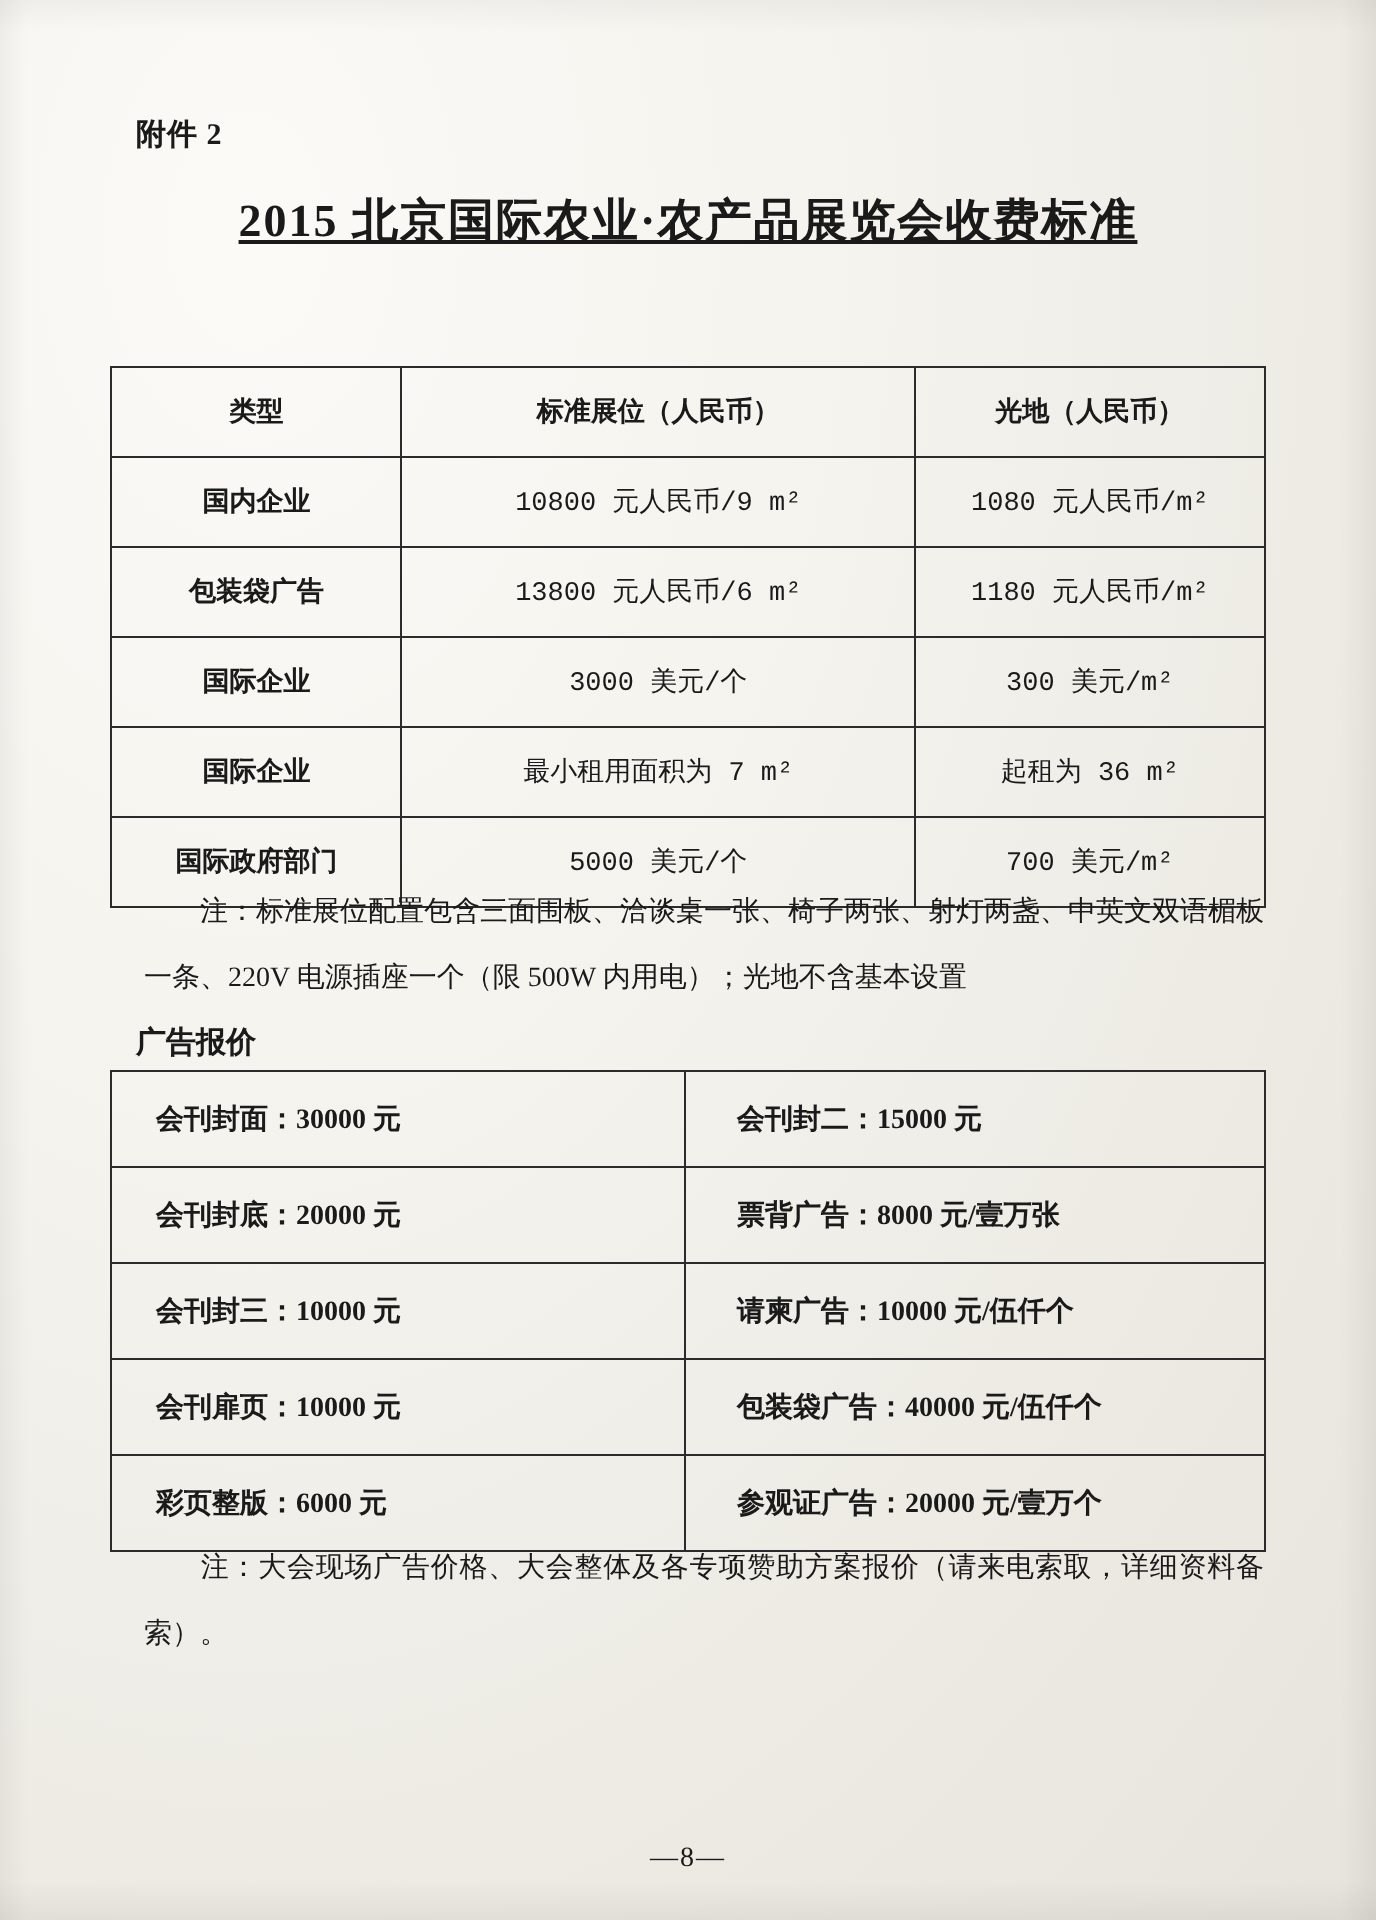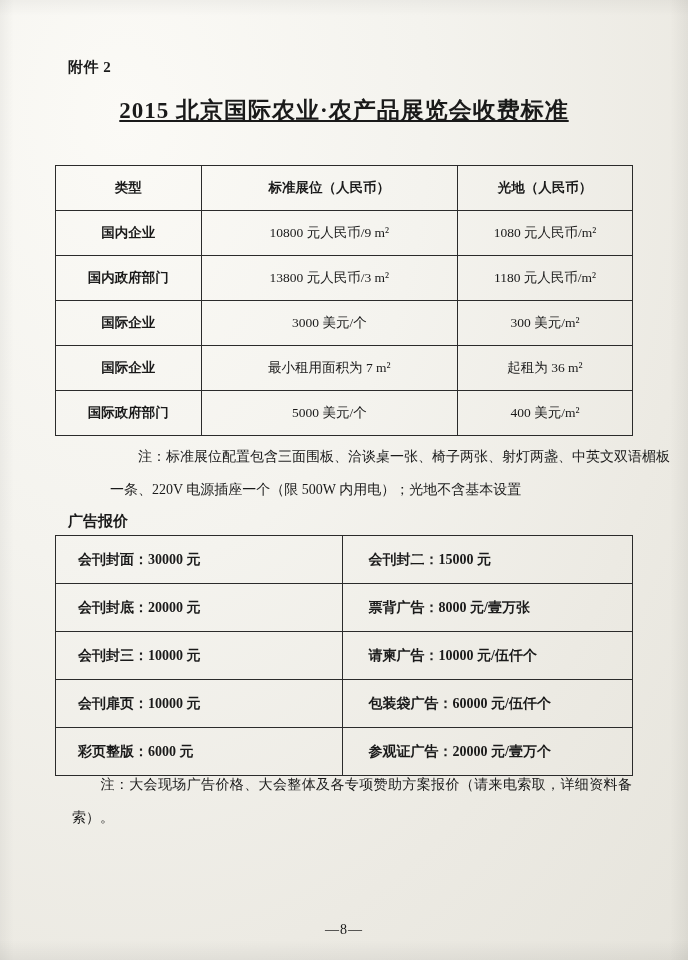"类型" #fee-table { font-family: none -> Liberation Mono, monospace; top: 165px -> 183px }
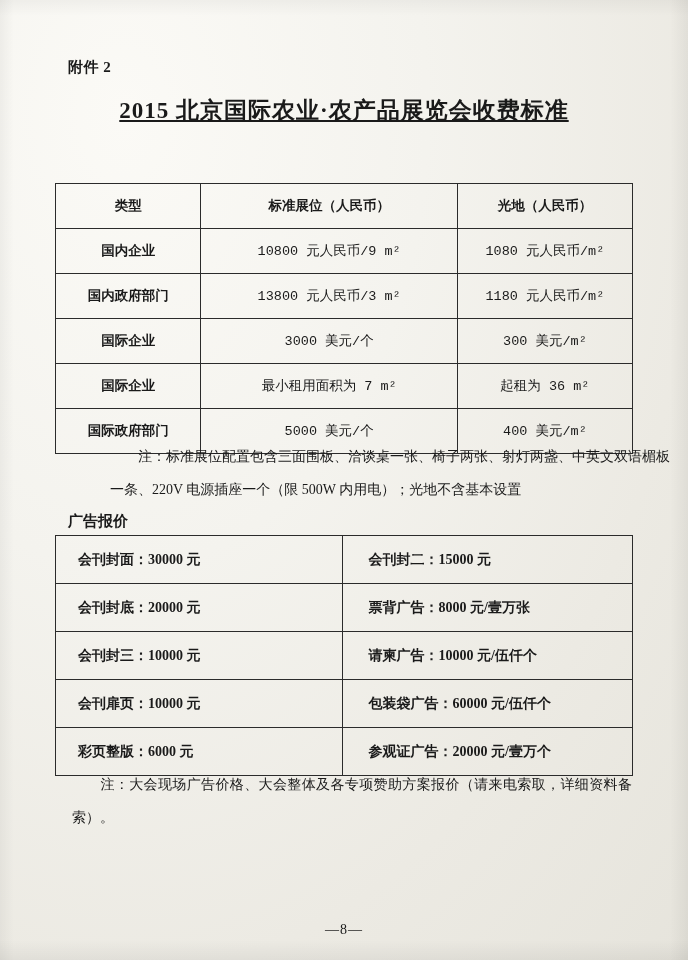"国内政府部门" td.c0 { text: 国内政府部门 -> 包装袋广告 }
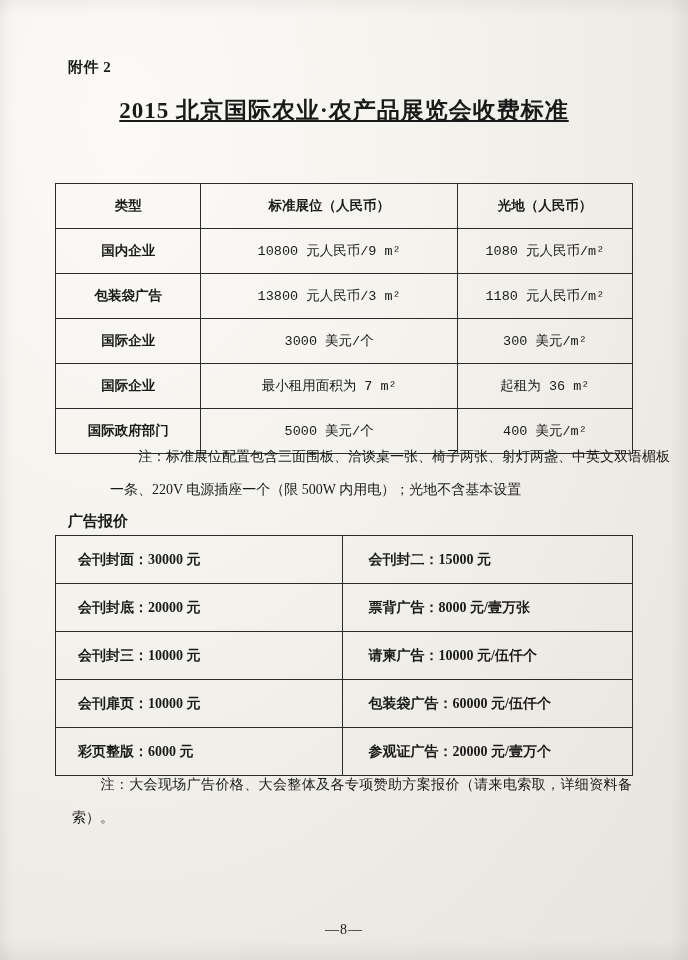"13800 元人民币/3 m²" td.c1 { text: /3 -> /6 }
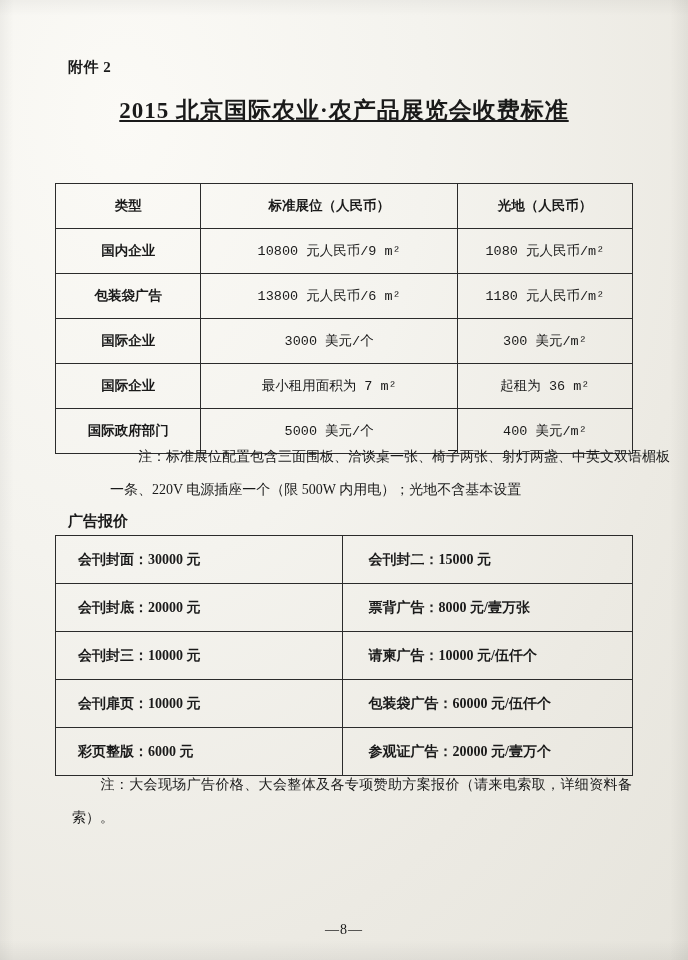"400 美元/m²" td.c2 { text: 400 -> 700 }
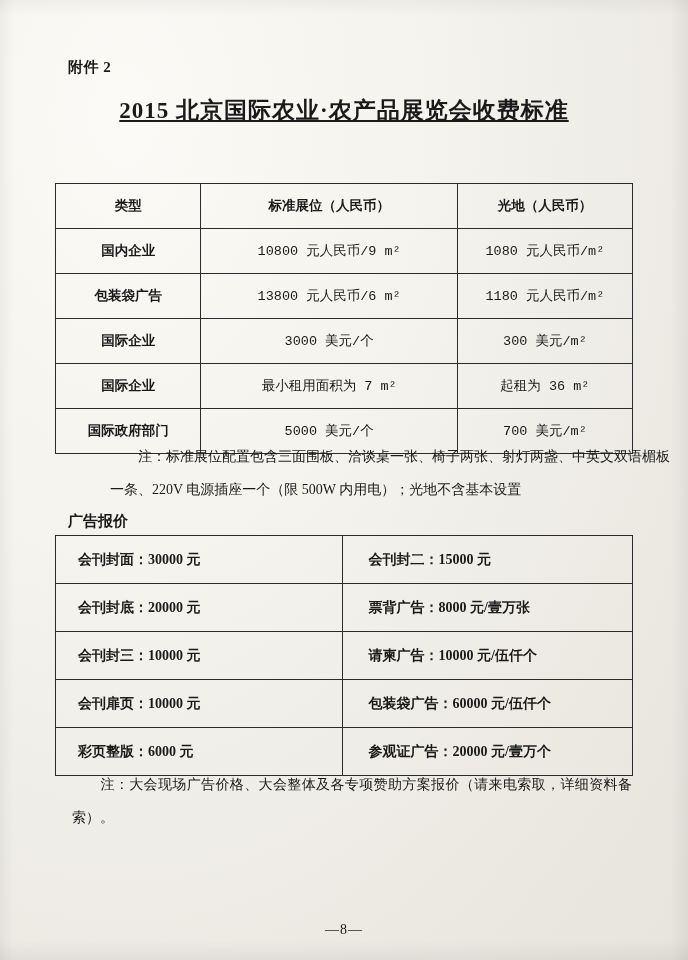"注：标准展位配置包含三面围板、洽谈桌一张、椅子两张、射灯两盏、中英文双语楣板一条" #note-1 { margin-left: 38px -> none }
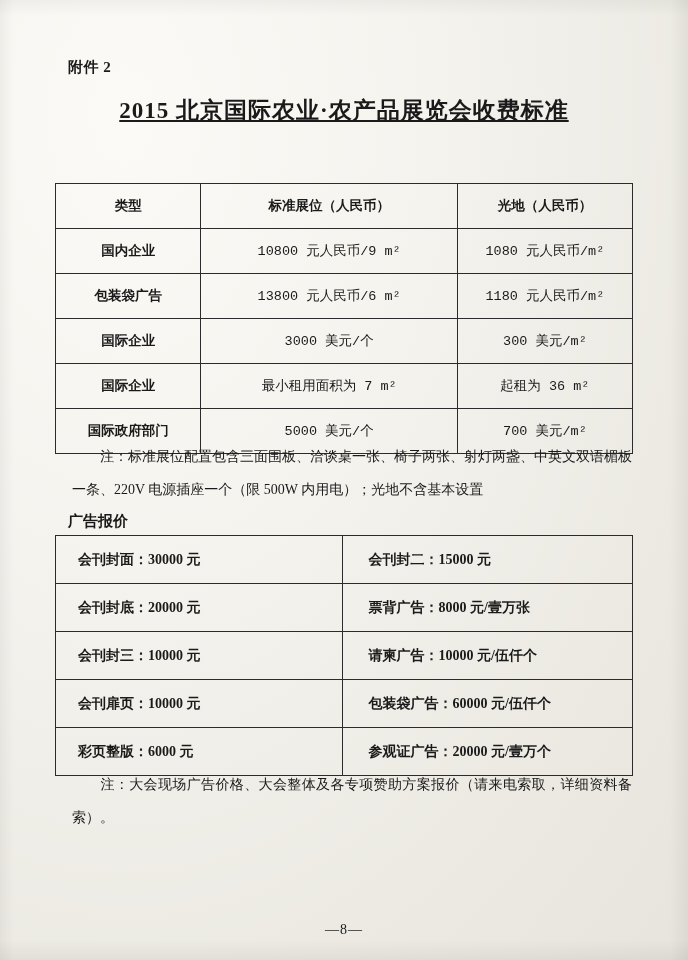"包装袋广告：60000 元/伍仟个" td.a1 { text: 60000 -> 40000 }
